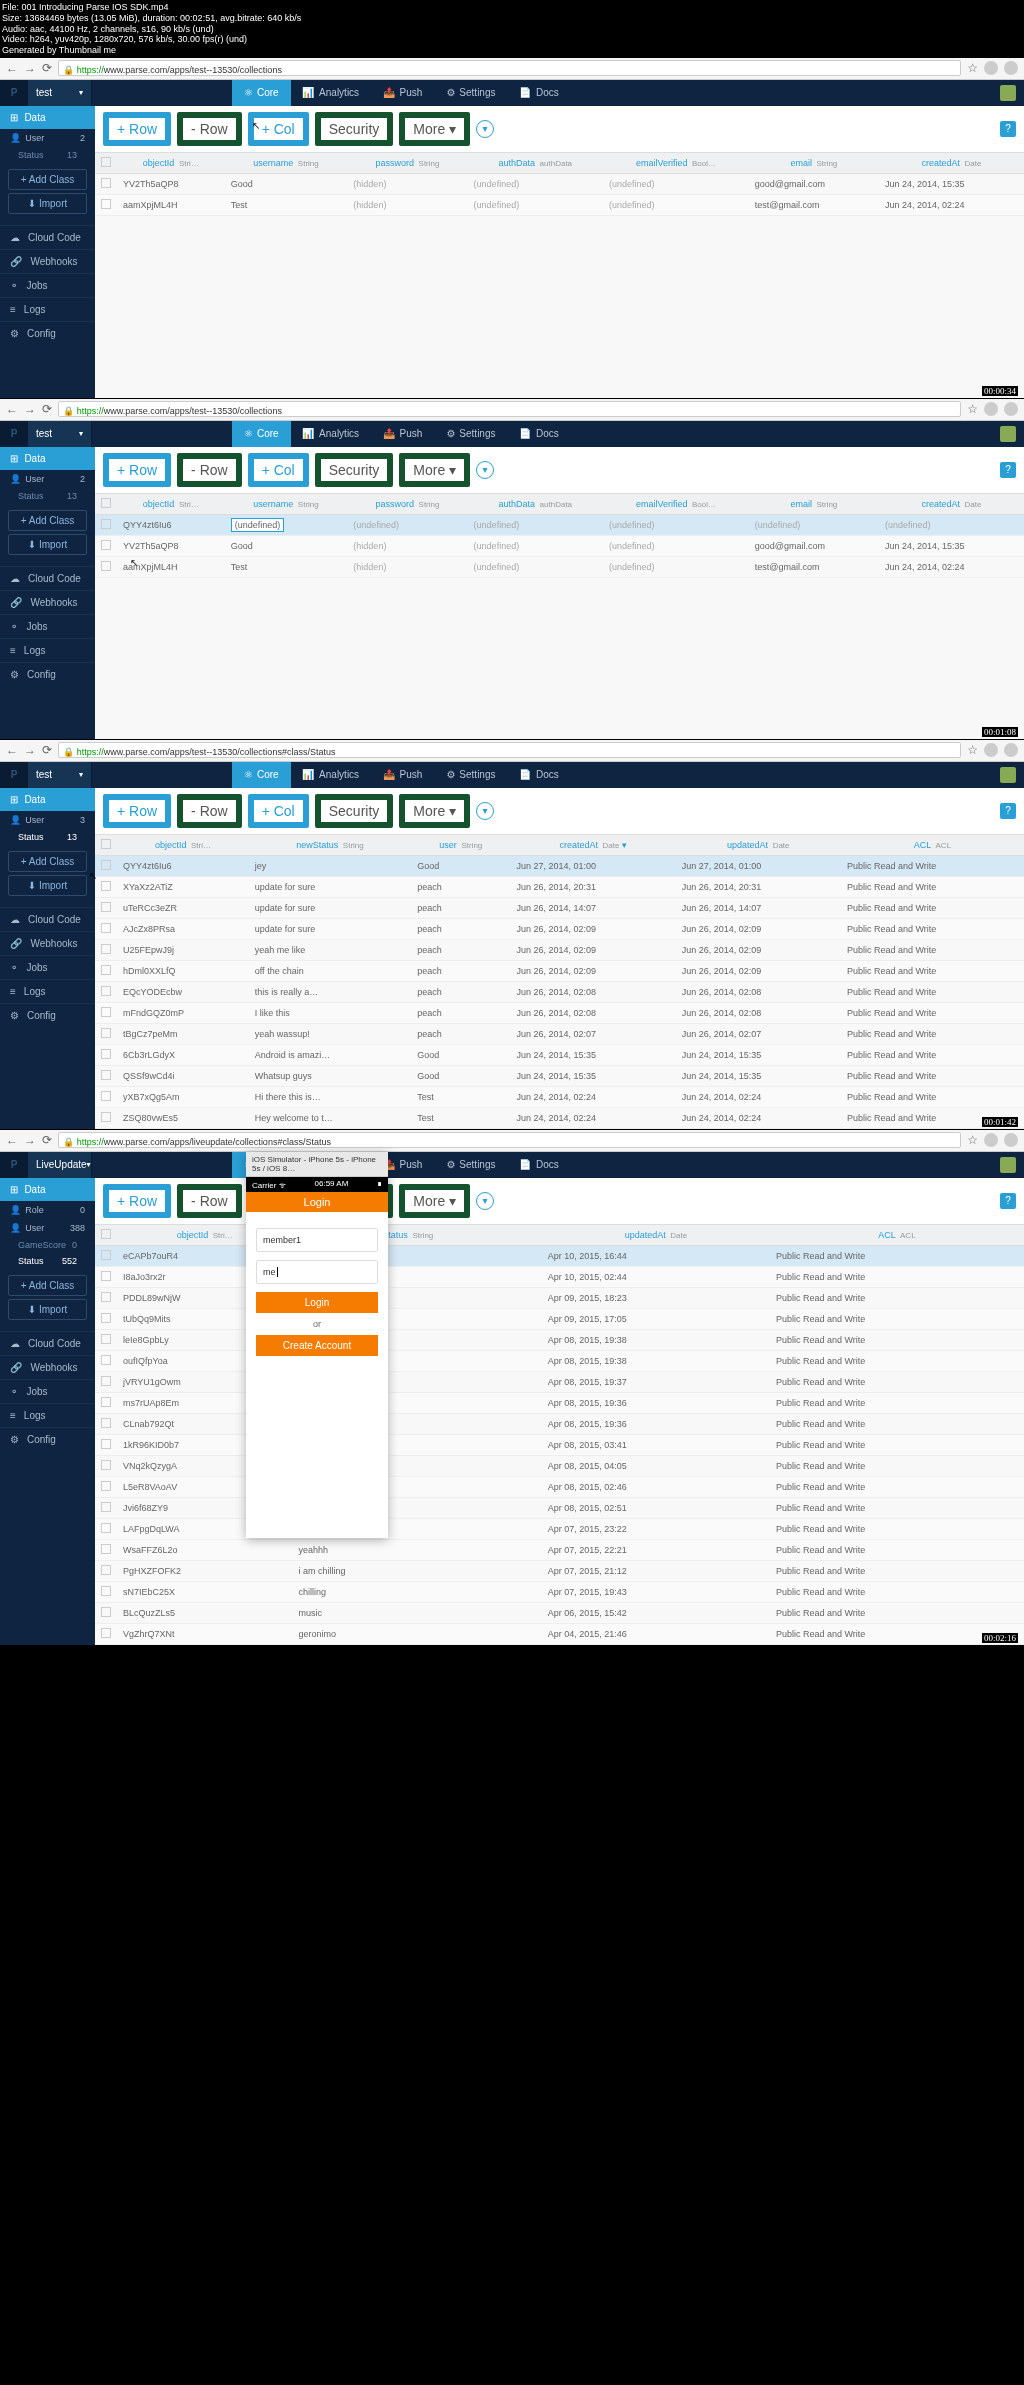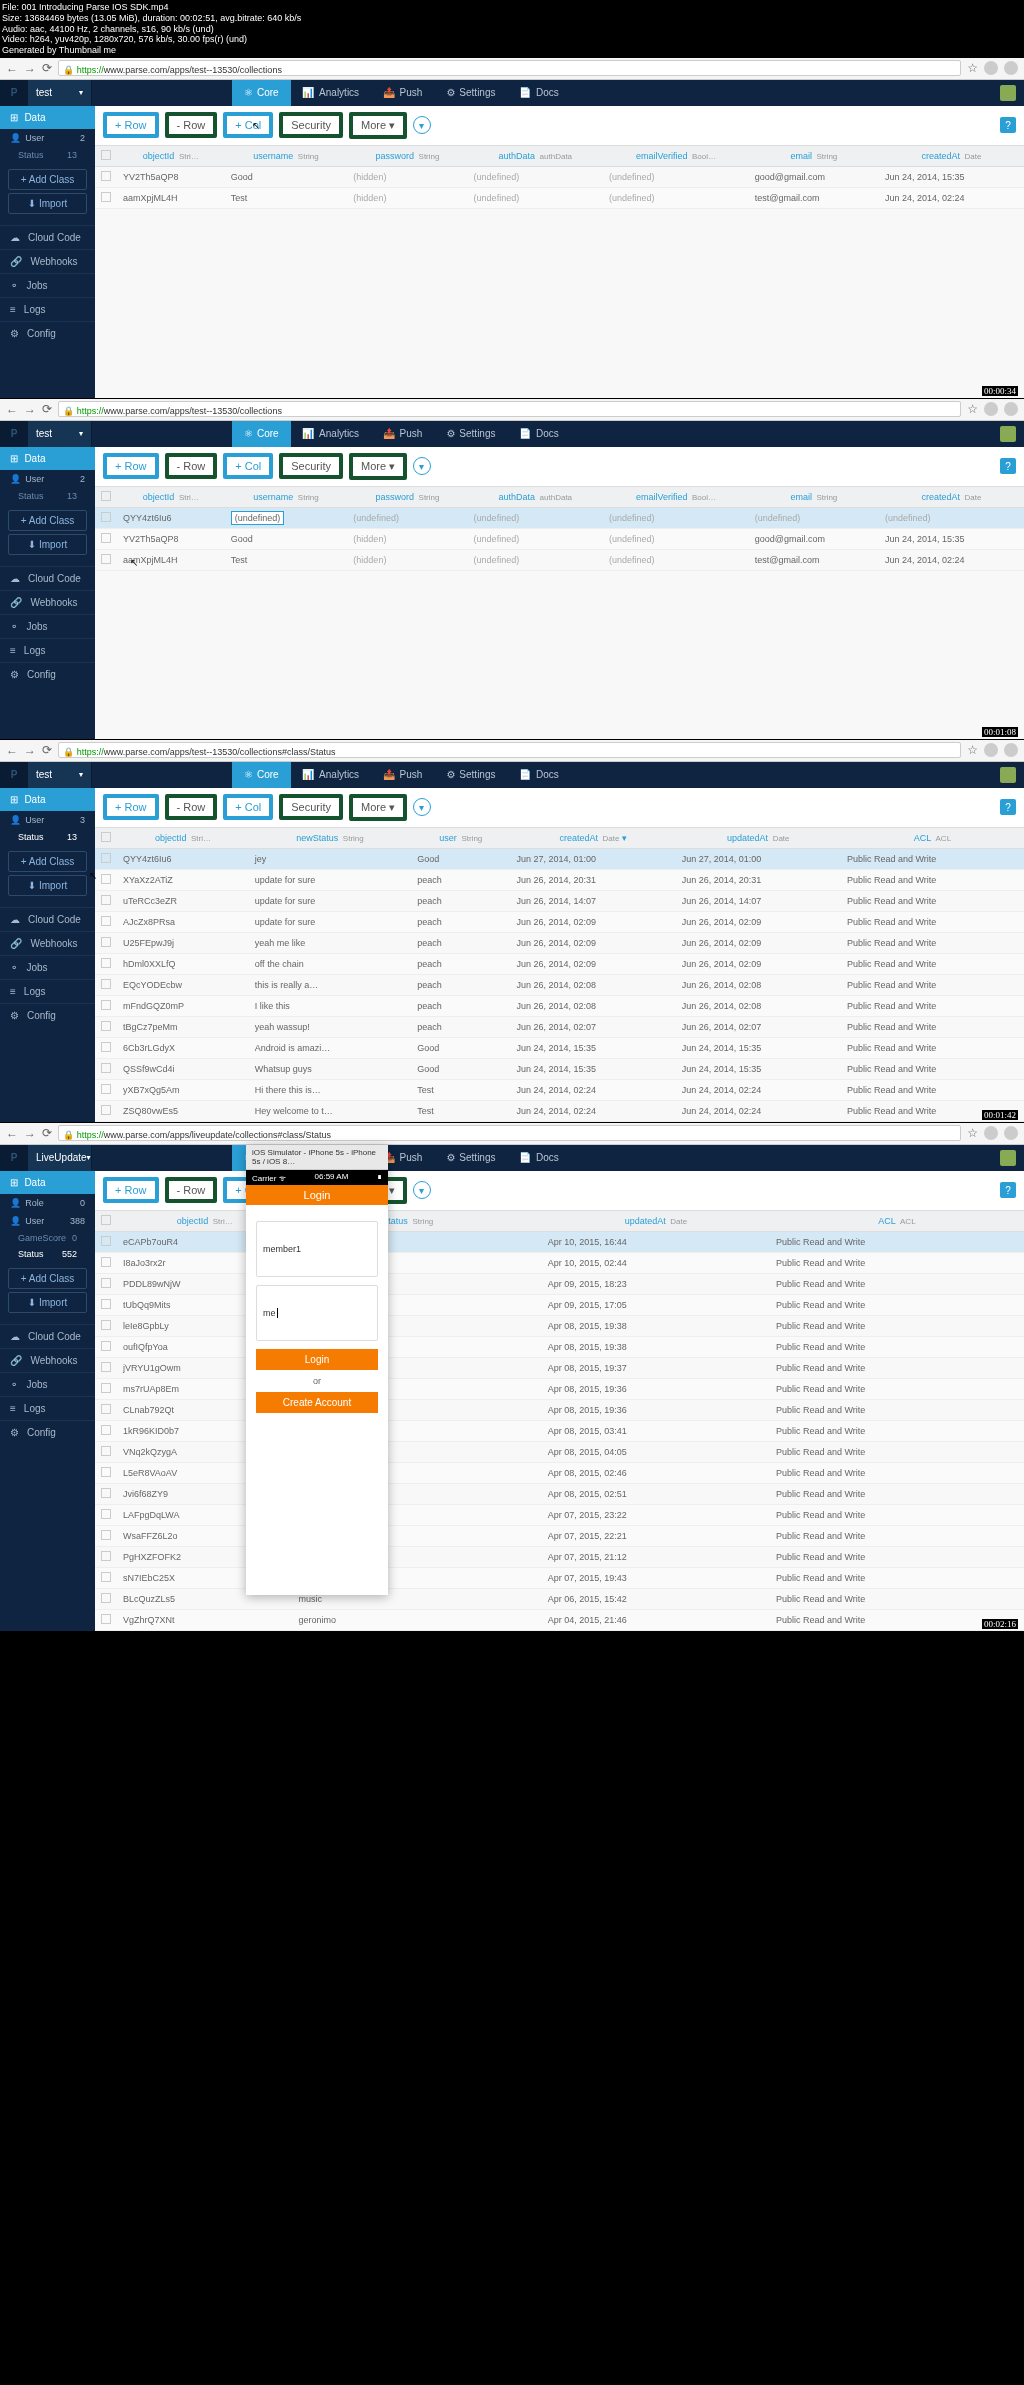"+ Row" .tb-btn { border: 4px solid #14532d -> 6px solid #14532d; font-size: 11px -> 14px }
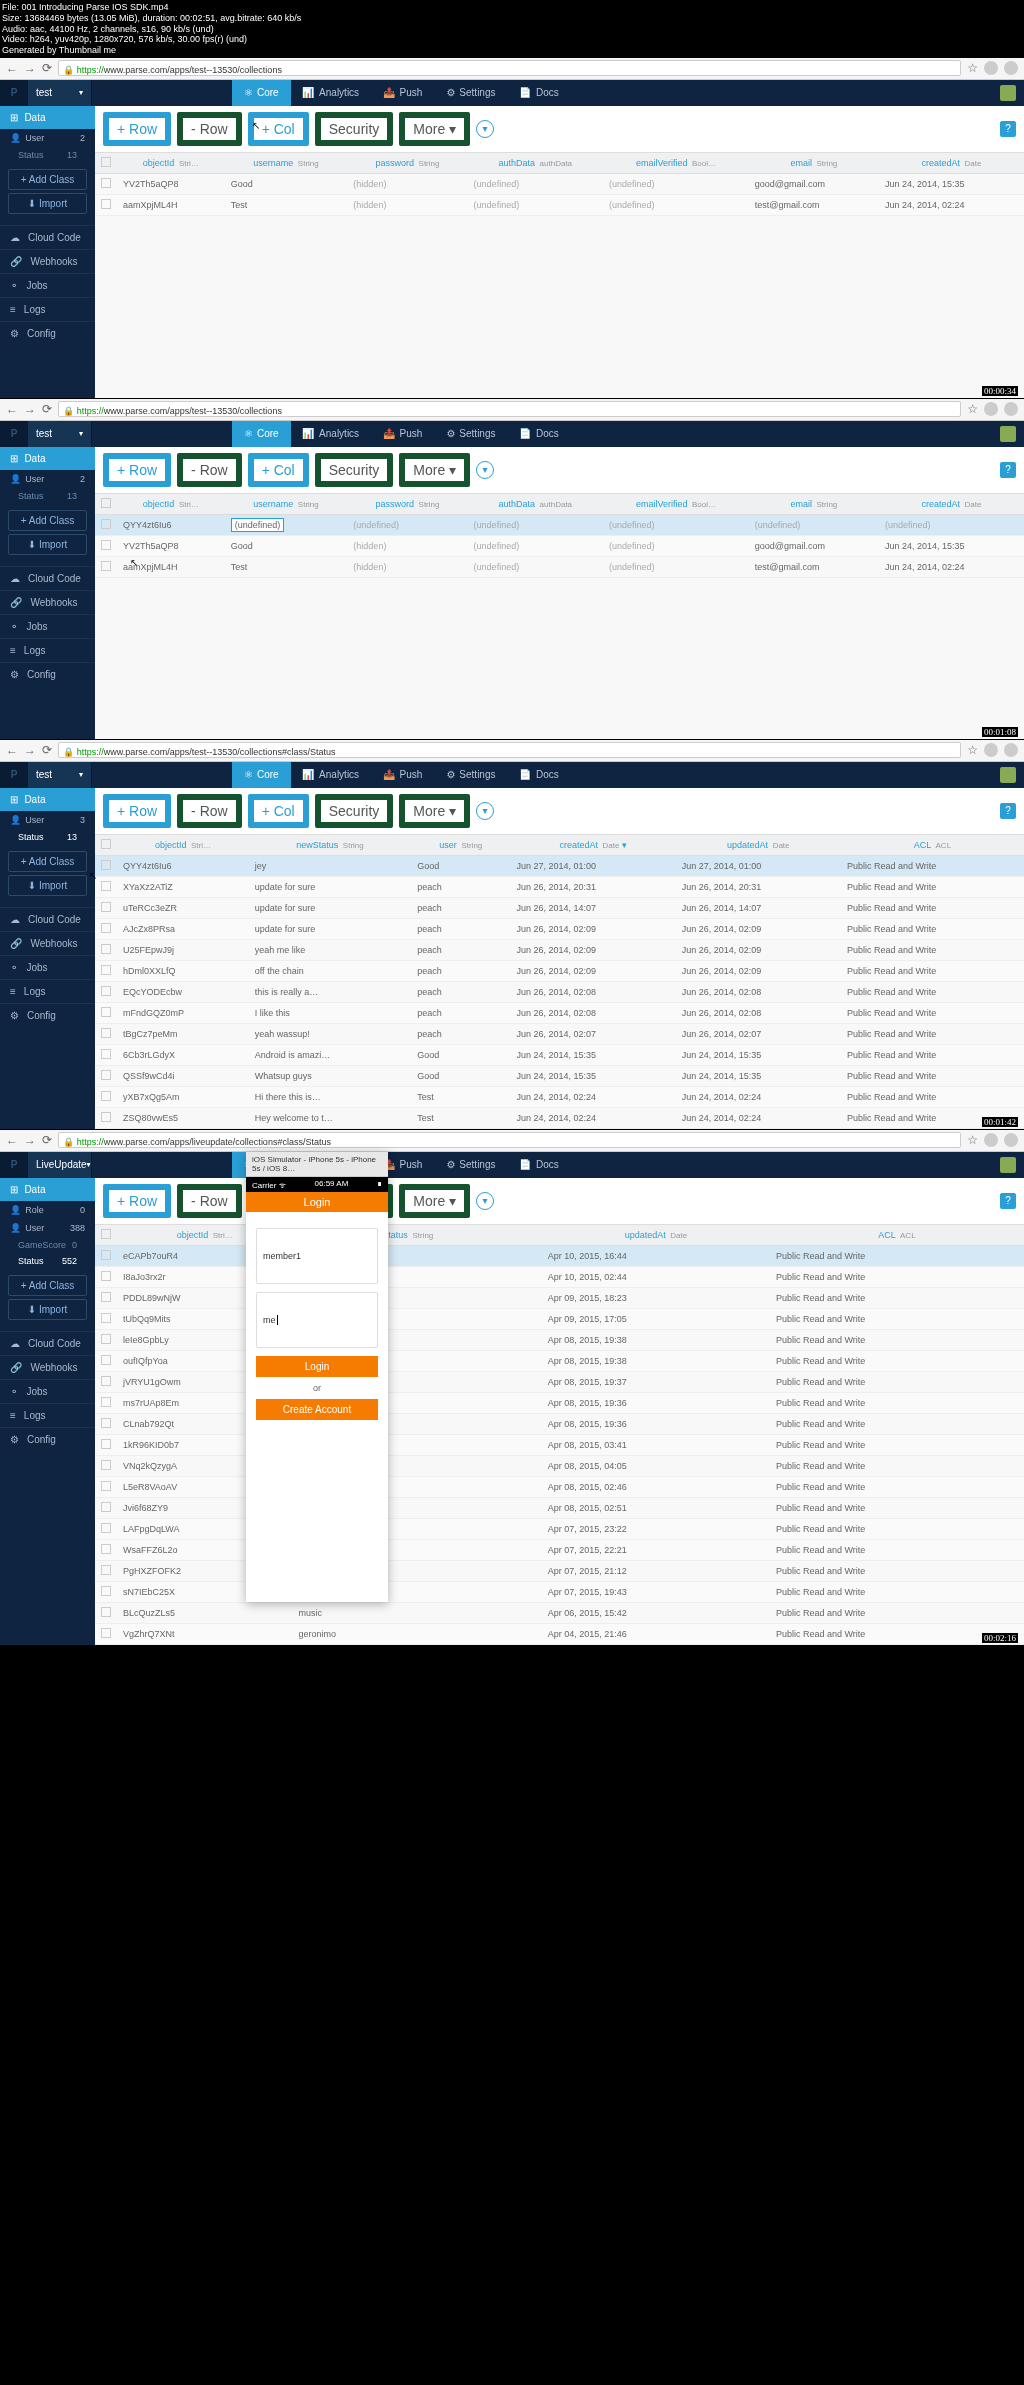"member1" .sim-input { padding: 22px 6px -> 6px 6px }
